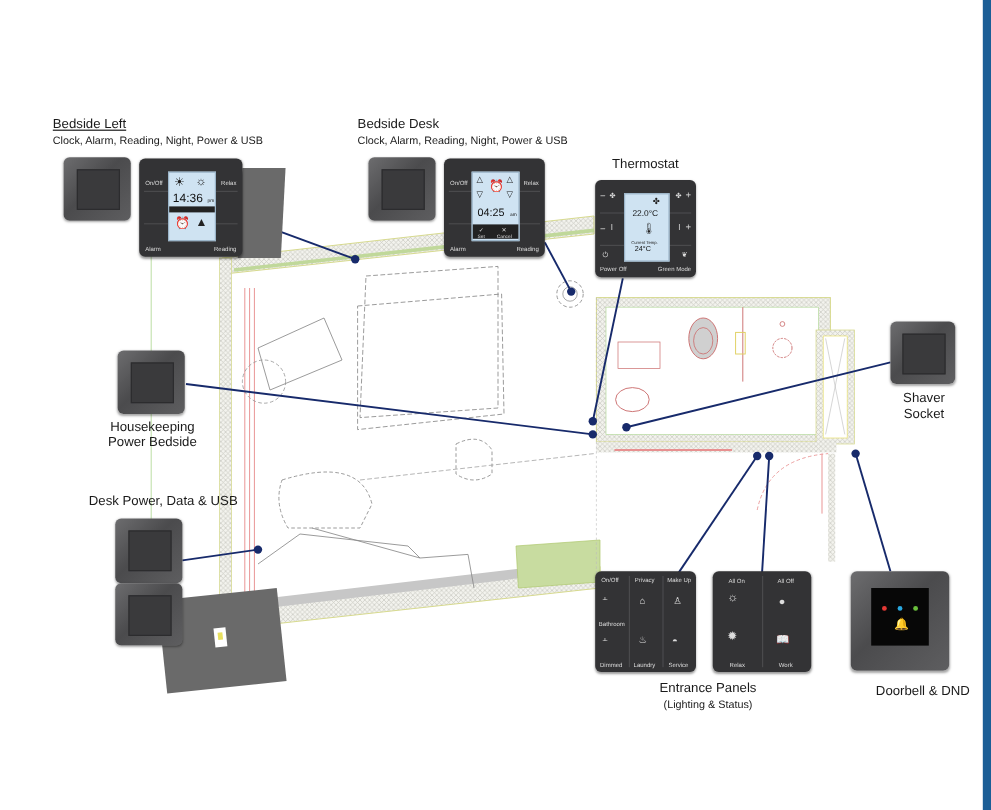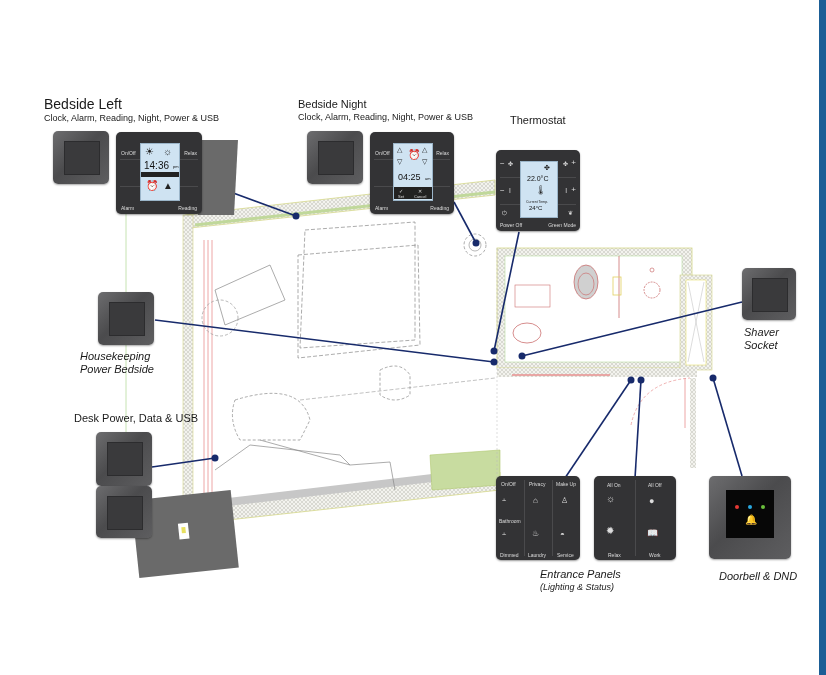"Bedside Left" span { font-size: 14px -> 11px; text-decoration: none -> underline }
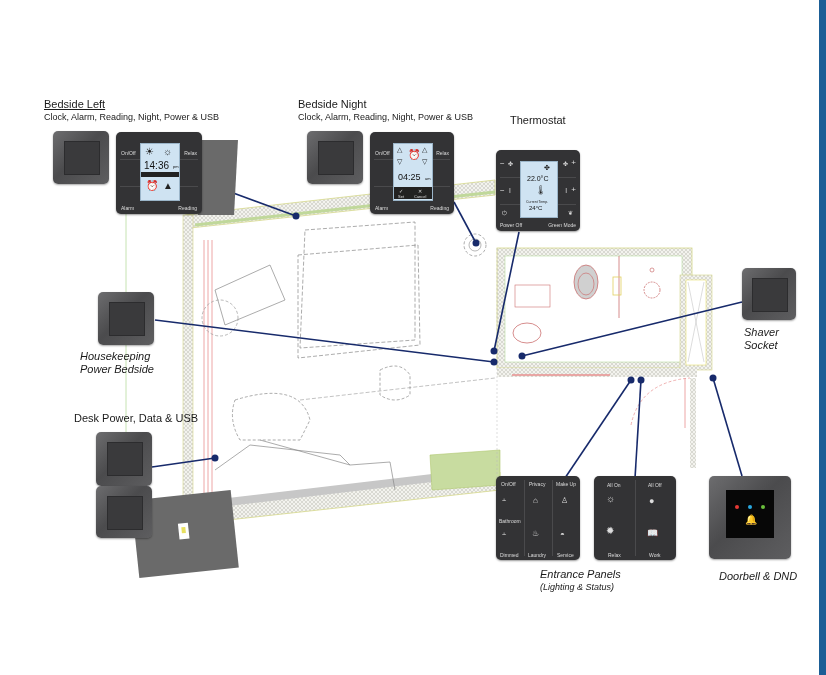"Bedside Night" span { text: Night -> Desk }
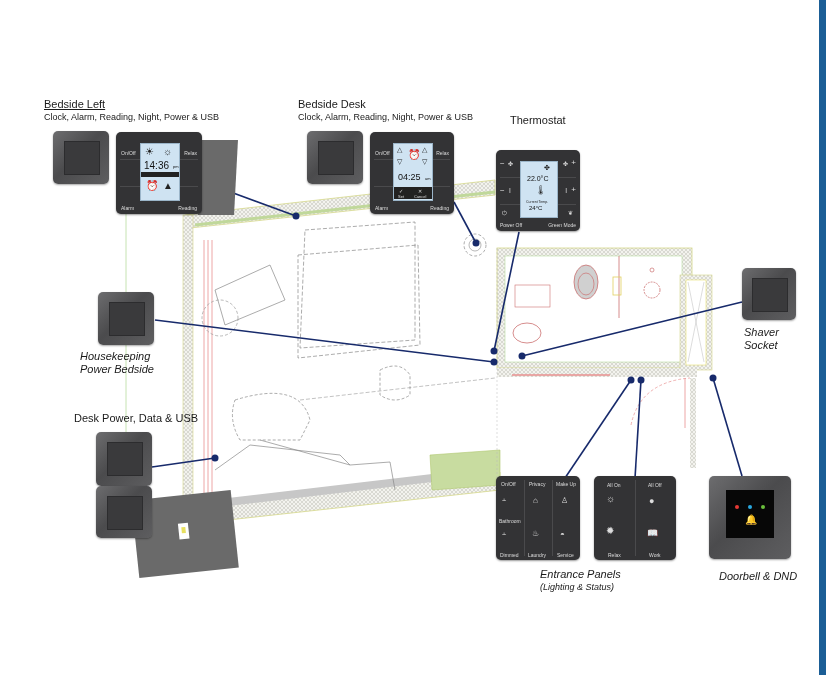"Thermostat" div.label { top: 114px -> 131px }
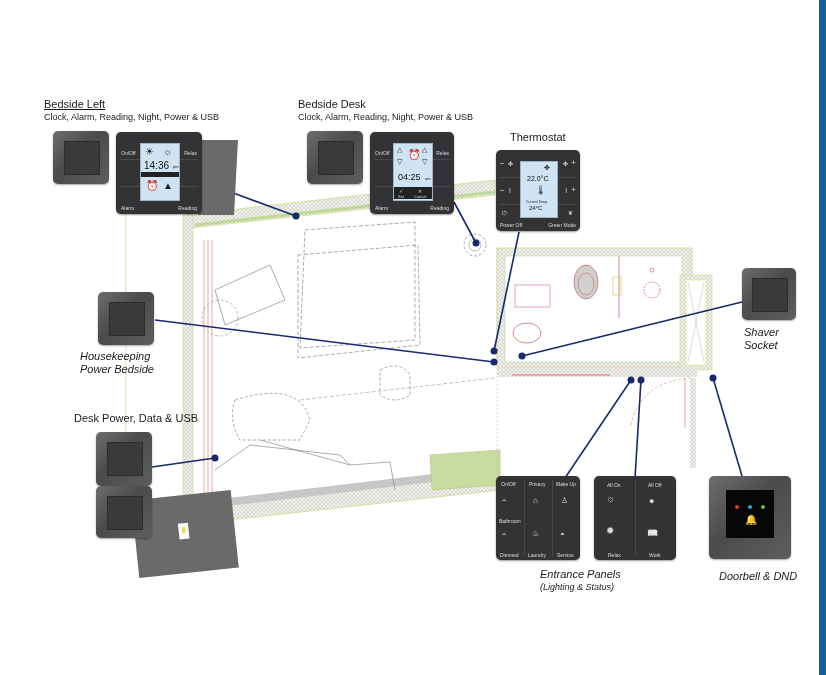"Shaver" .center { font-style: italic -> none; text-align: none -> center }
